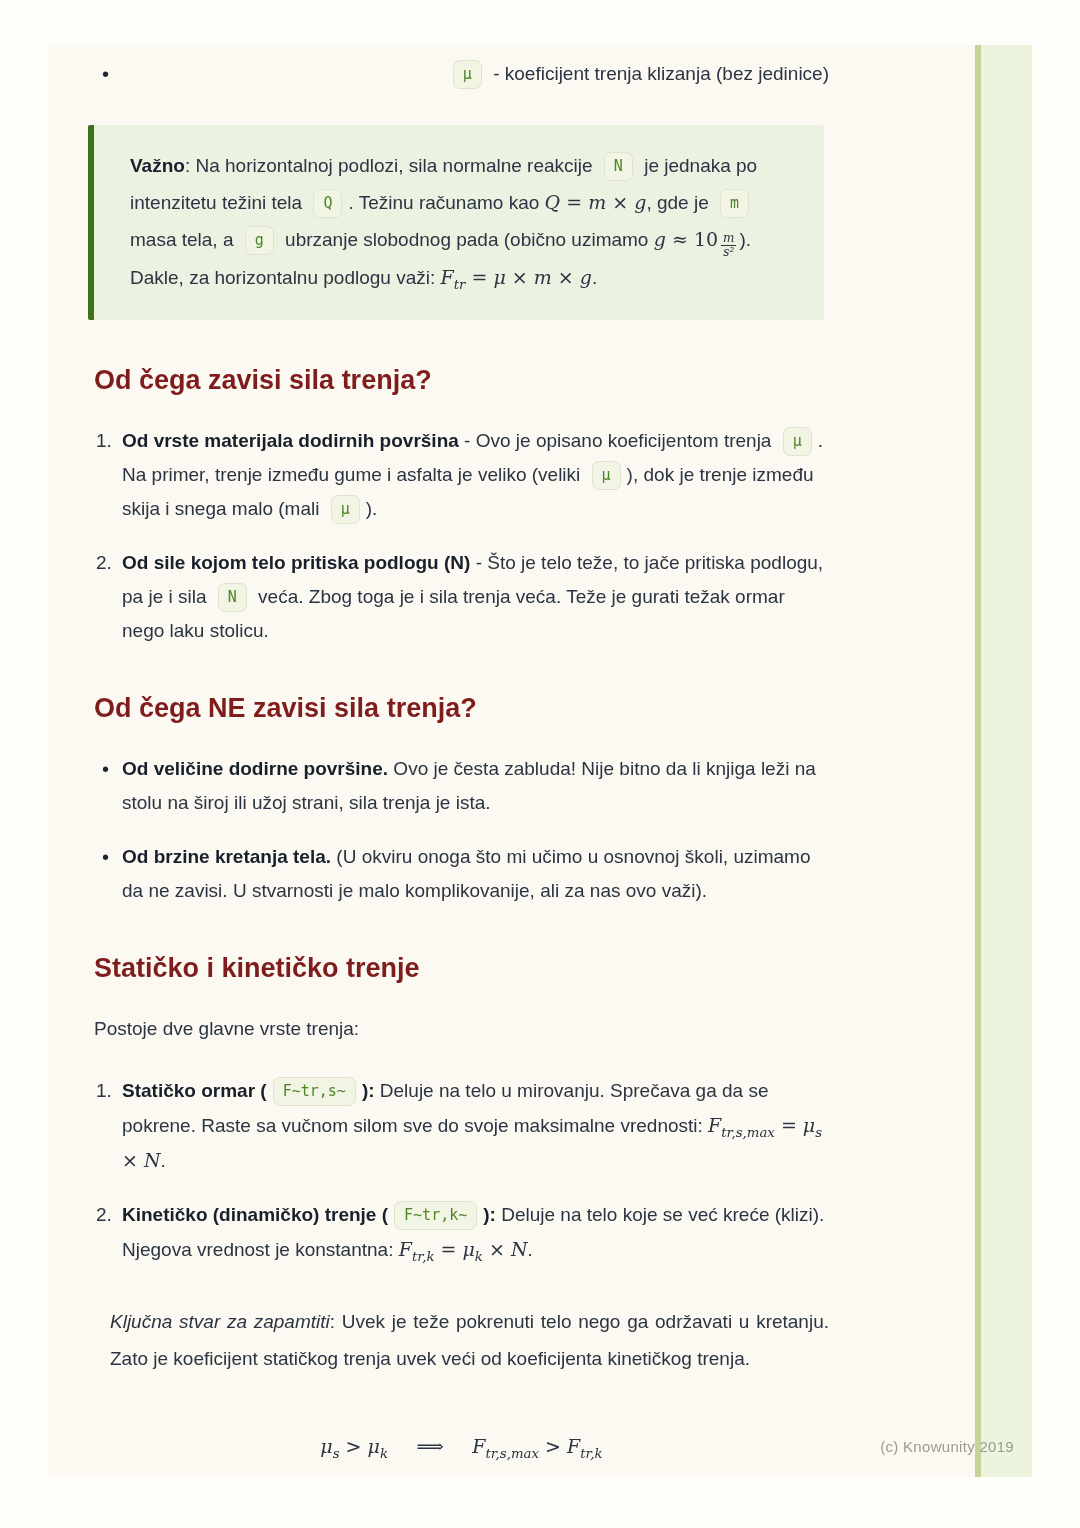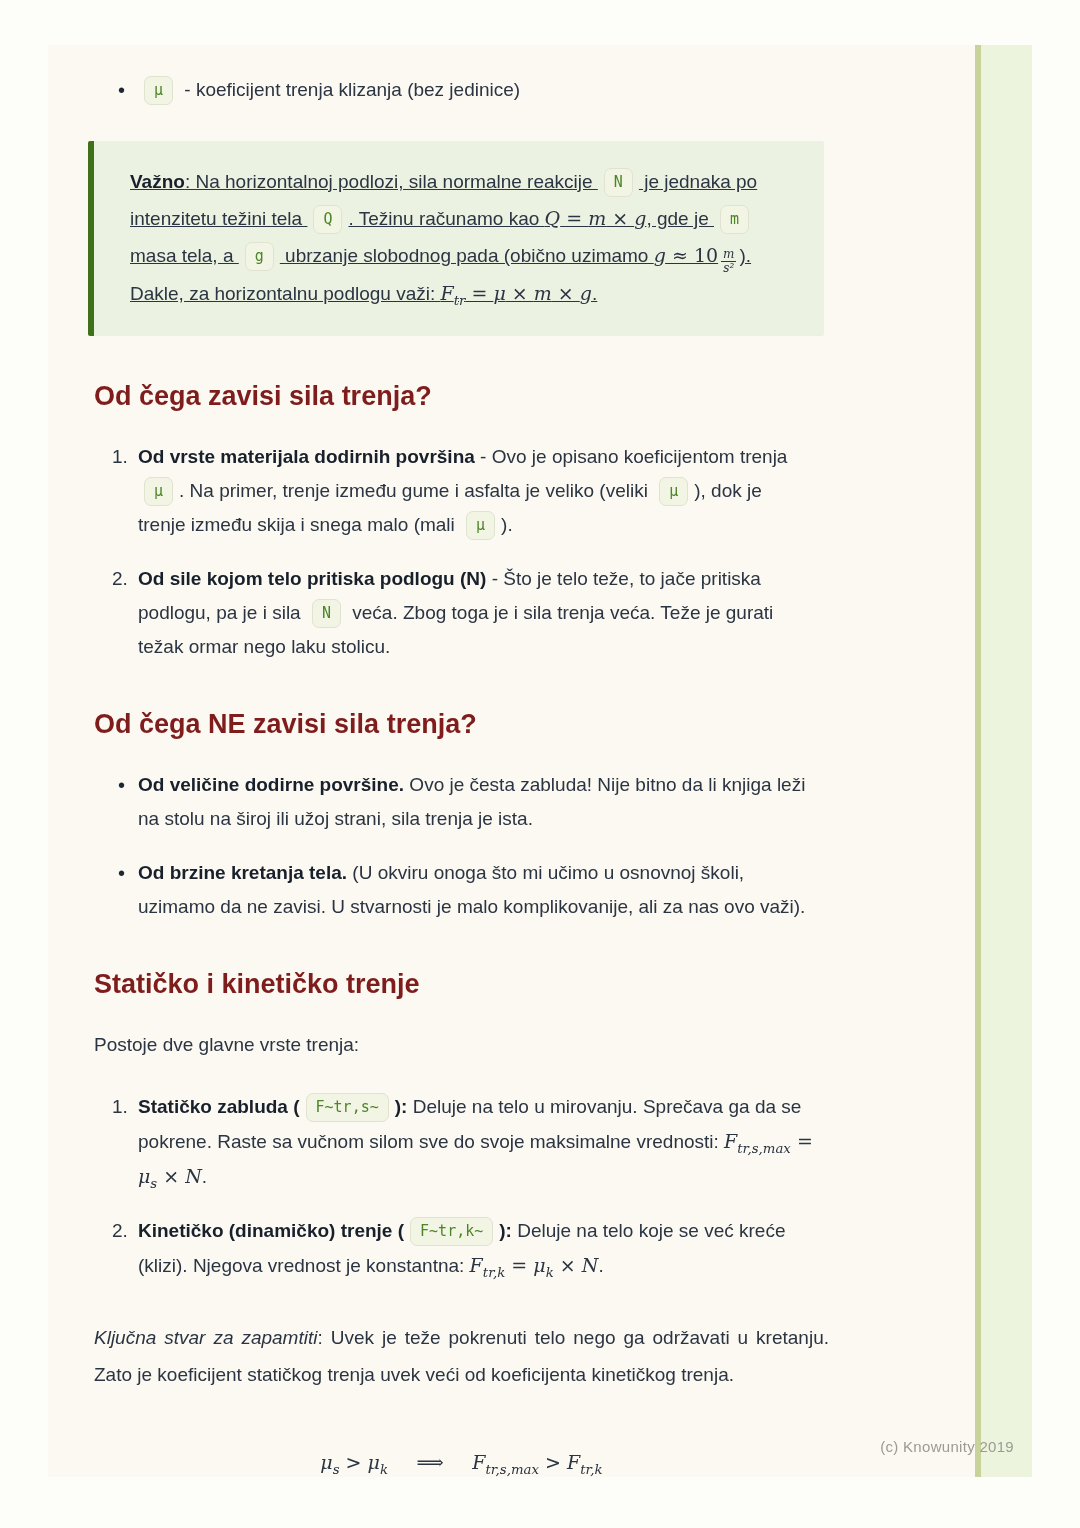"μ - koeficijent trenja klizanja" ul.toplist { margin: 16px -> 0; text-align: none -> right }
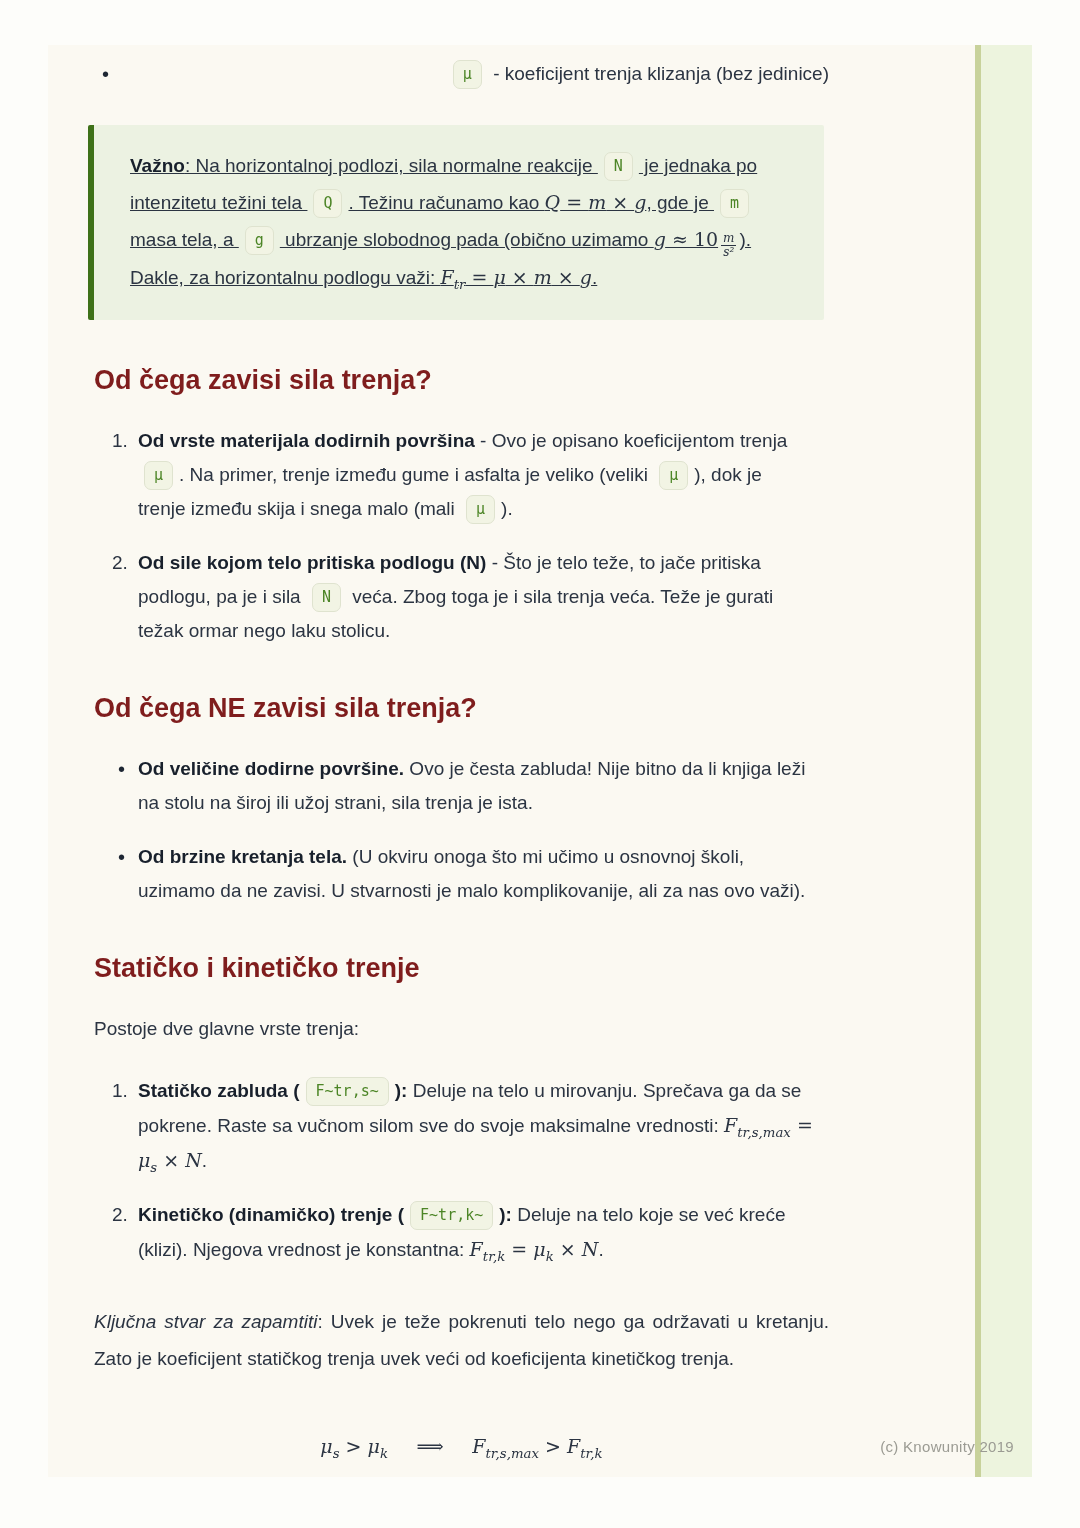"Važno: Na horizontalnoj podlozi, sila" .callout { text-decoration: underline -> none }
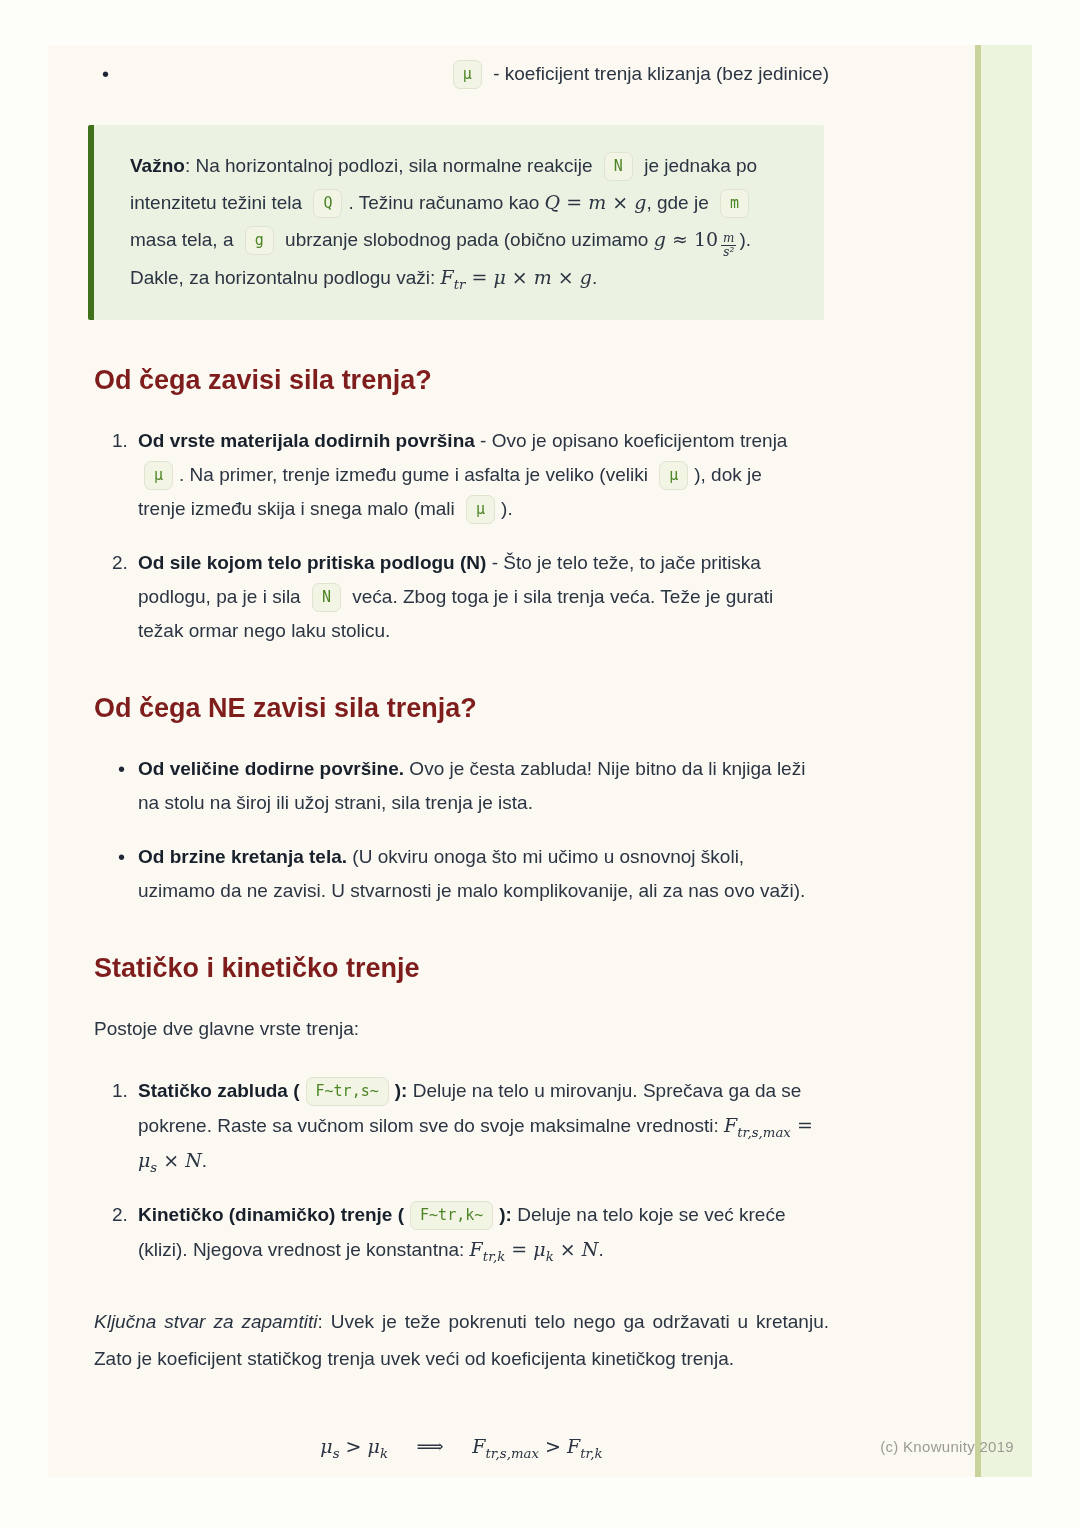"Od vrste materijala dodirnih površina" ul.blist,ol.nlist { margin: 16px -> 0 }
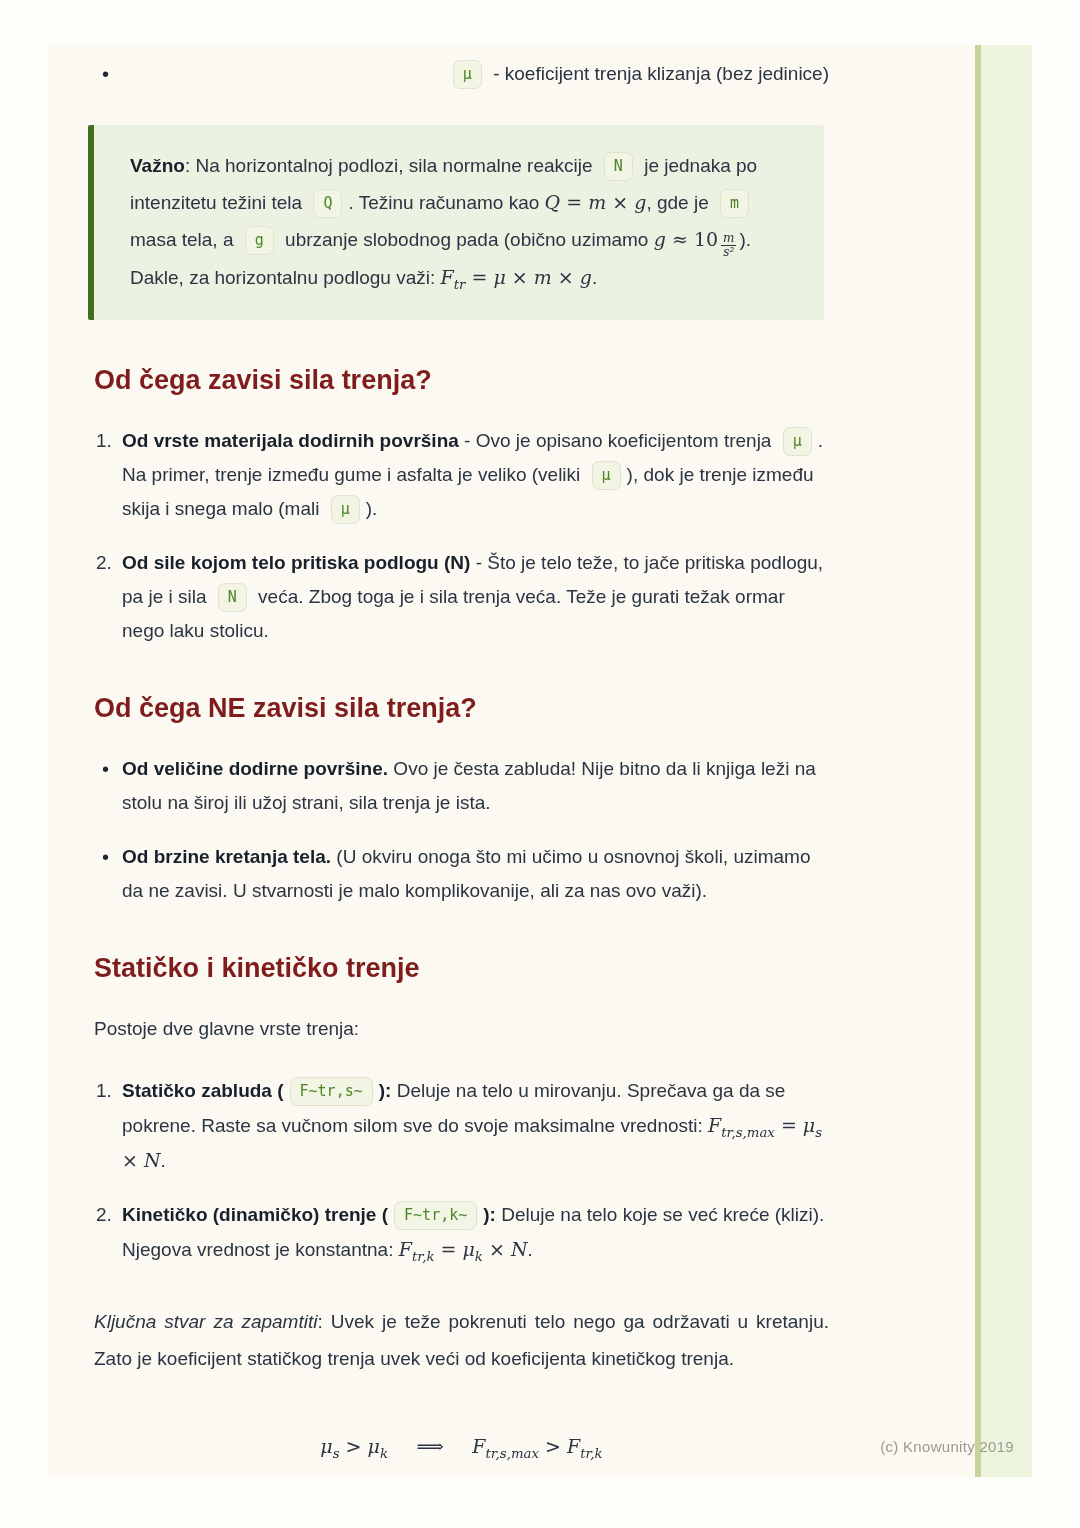"Statičko zabluda (" strong { text: zabluda -> ormar }
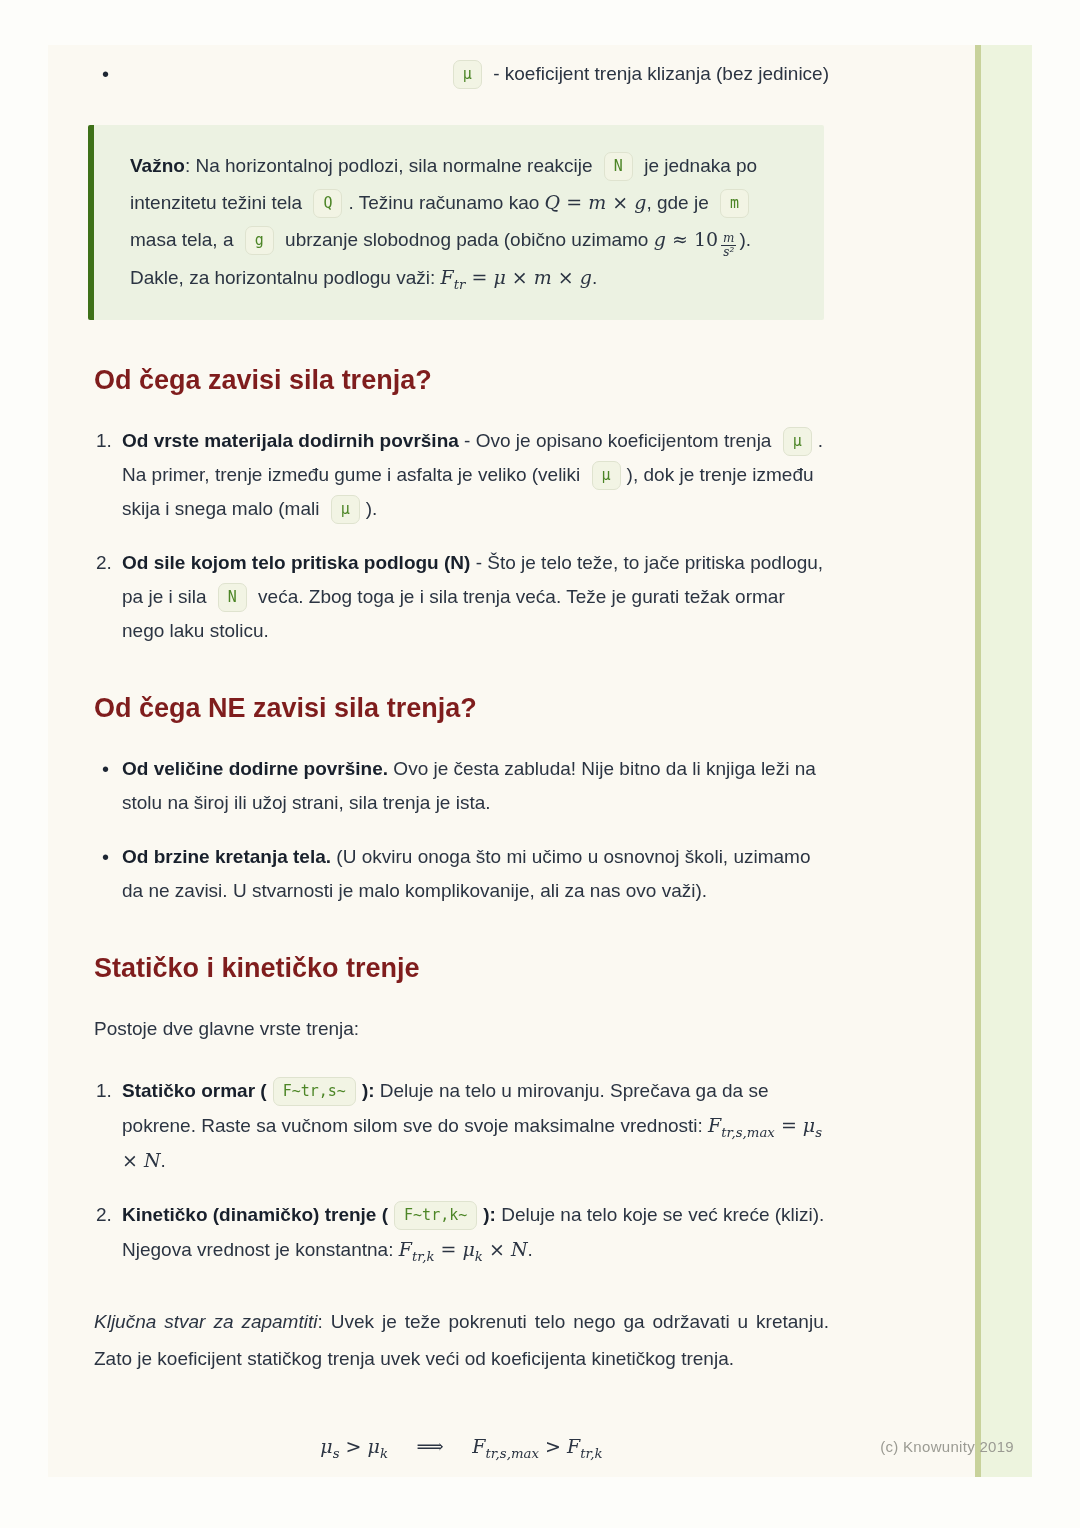"Ključna stvar za zapamtiti: Uvek" p.justify { margin: 36px 0 0 0 -> 36px 0 0 16px }
